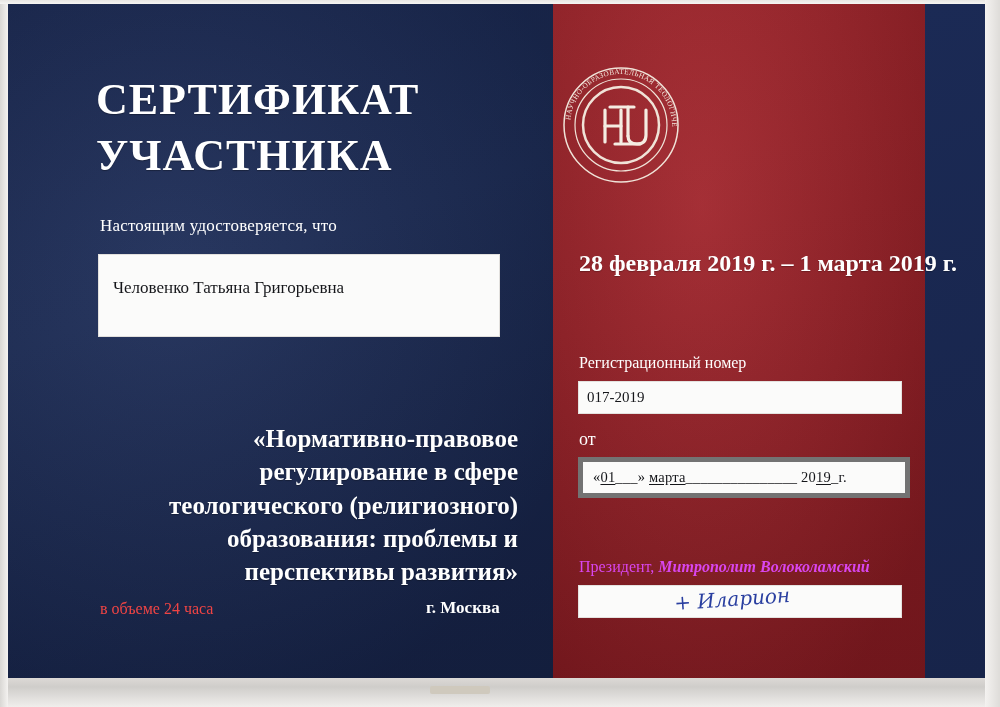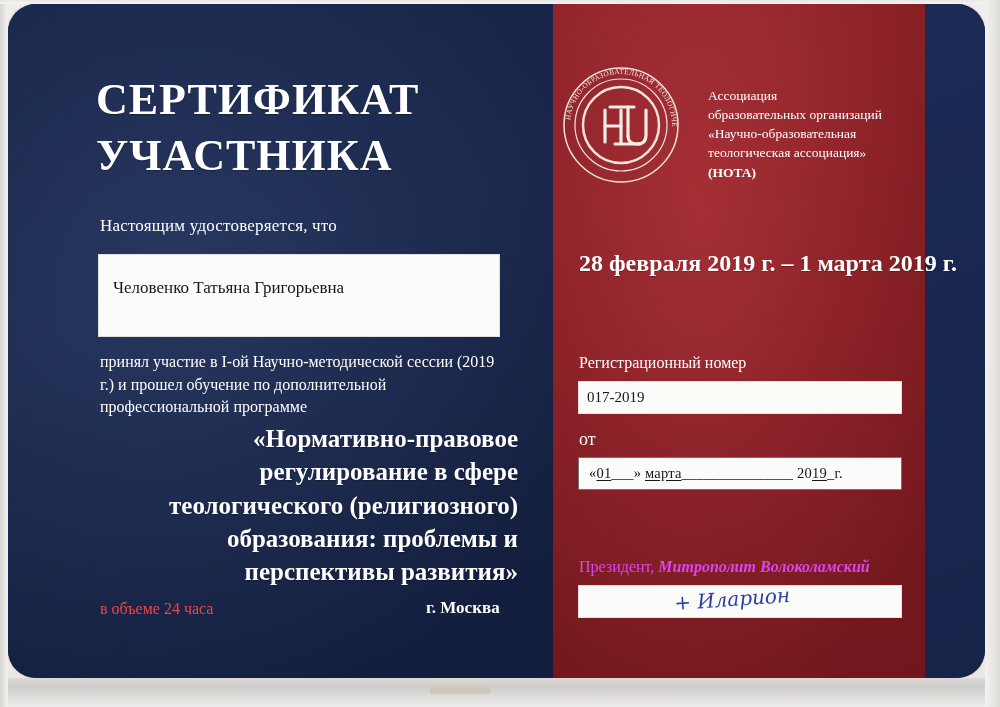"СЕРТИФИКАТ" .cert { border-radius: 28px -> none }
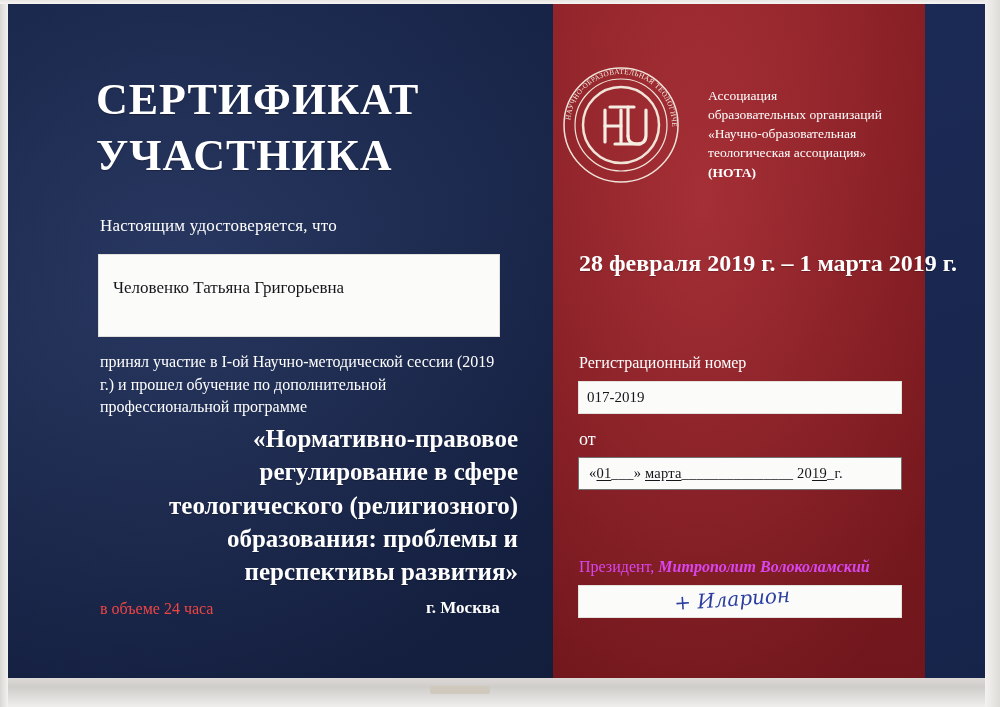"Ассоциация" div.assoc { html: <div> <div>Ассоциация</div> <div>образовательных организаций</div> <div>«Научно-образовательная</div> <div>теологическая ассоциация»</div> <div>(НОТА)</div> </div> -> none }
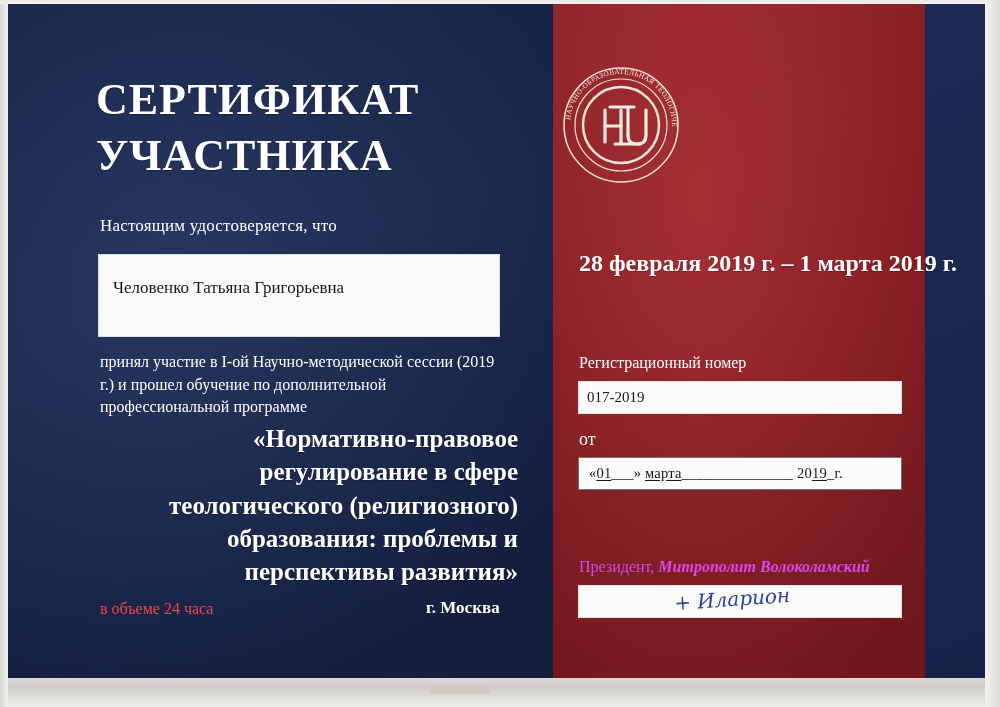"принял участие в I-ой" div.body-text { html: <div>принял участие в I-ой Научно-методической сессии (2019 г.) и прошел обучение по дополнительной профессиональной программе</div> -> none }
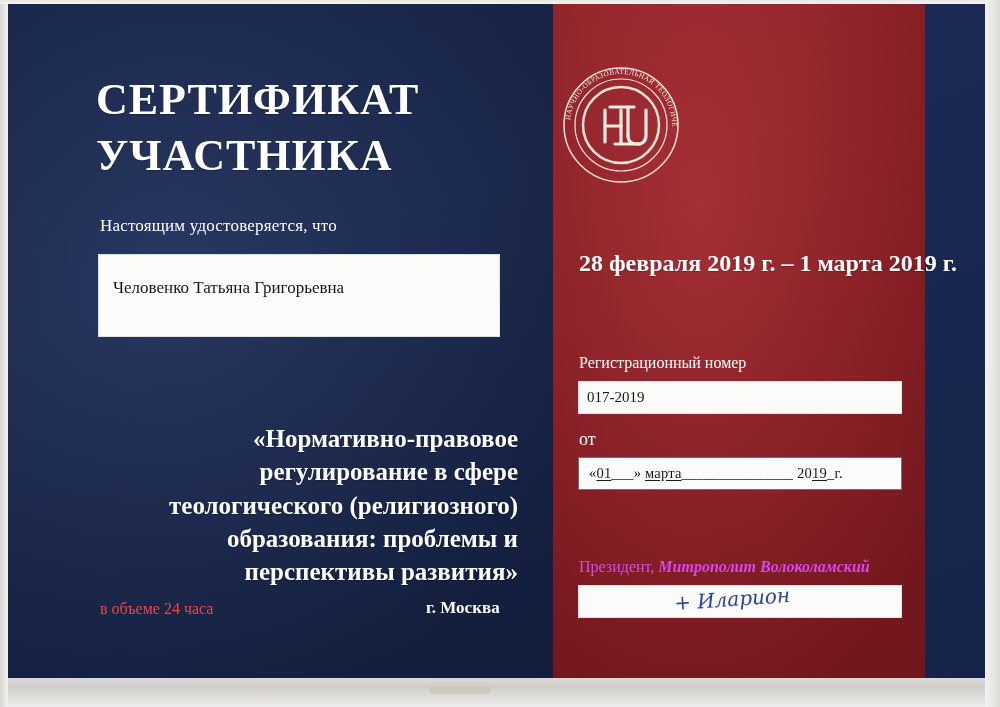"«01___» марта_______________ 2019_г." .date-box { border: 1px solid #737373 -> 5px solid #737373 }
